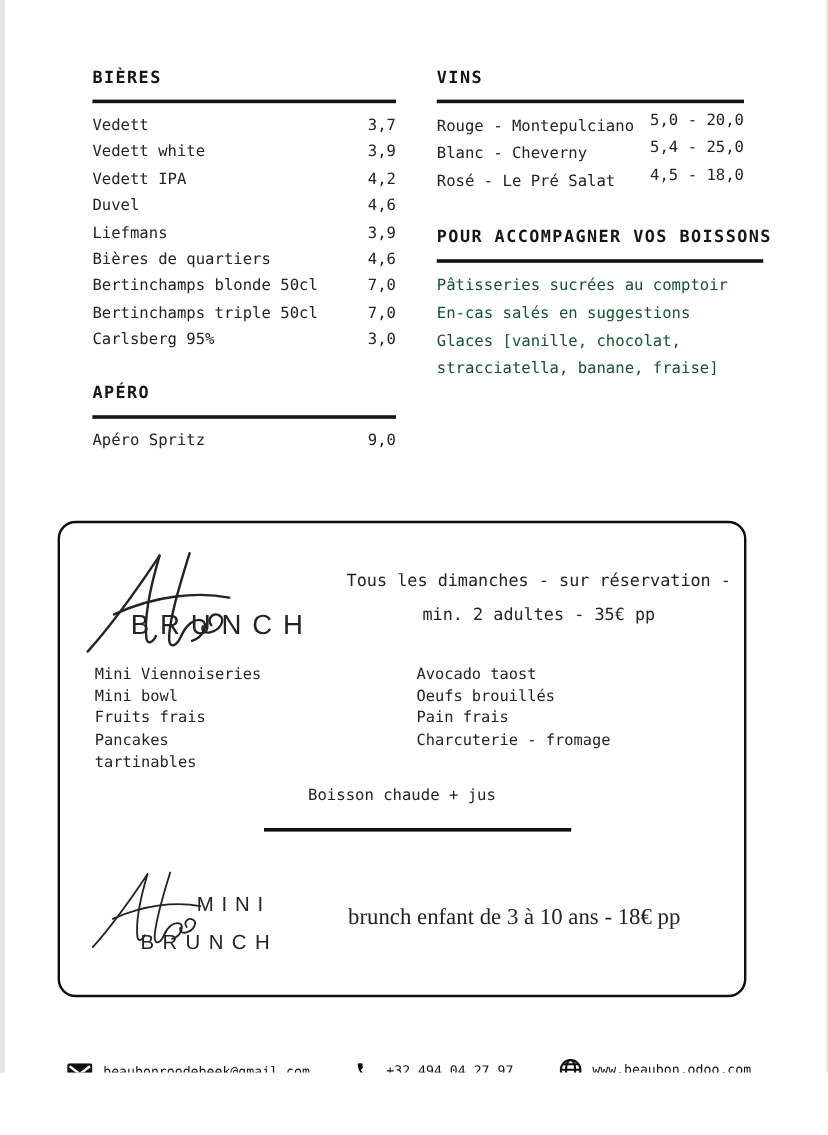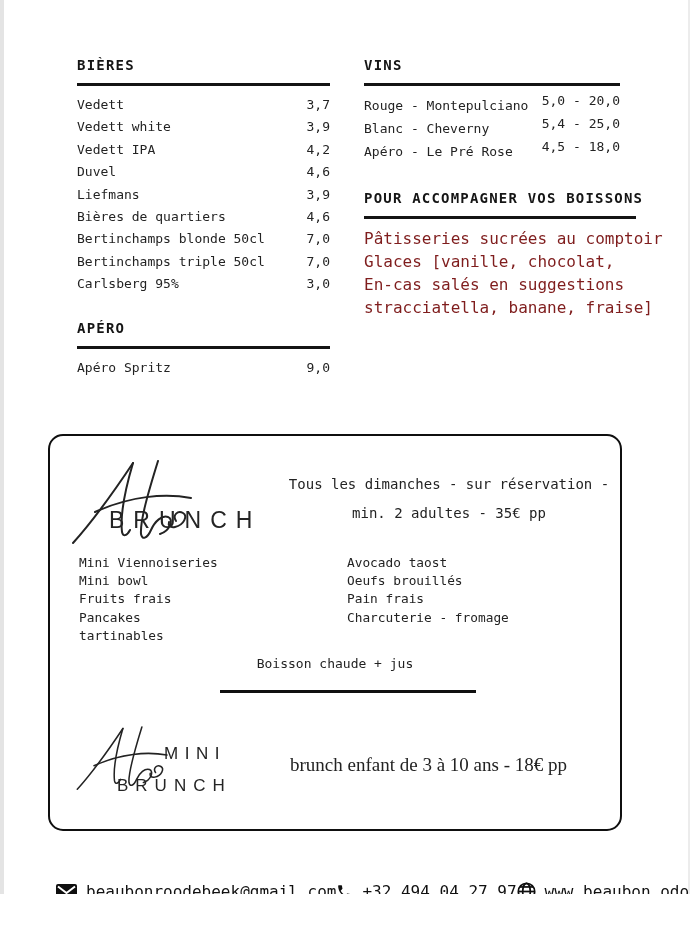"Apéro - Le Pré Rose" span { text: Apéro - Le Pré Rose -> Rosé - Le Pré Salat }
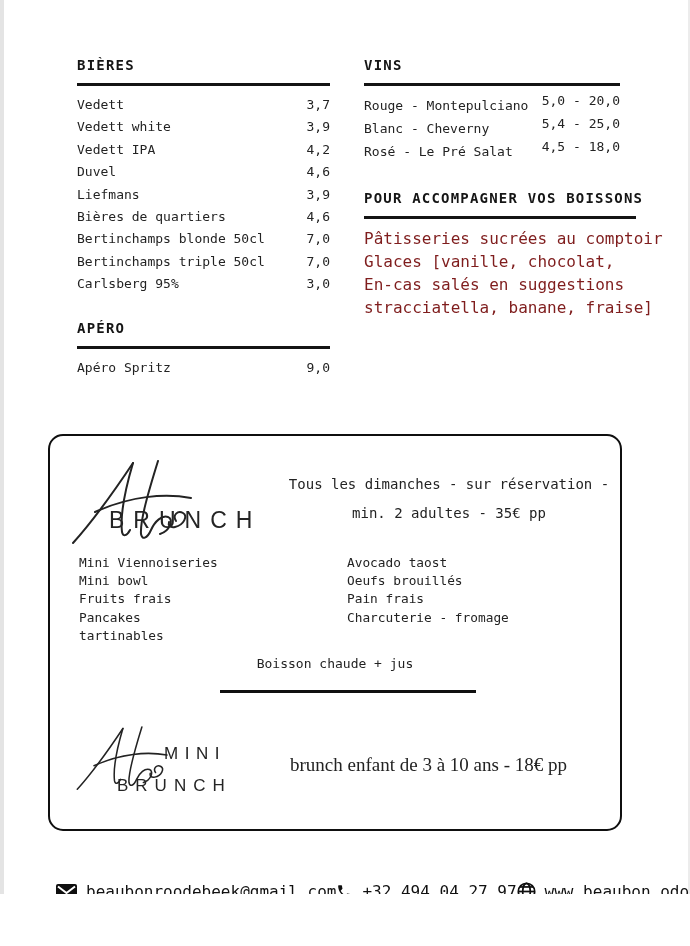"Pâtisseries sucrées au comptoir" .accomp-lines p { color: #7f1d1d -> #14532d; font-size: 16px -> 13px }
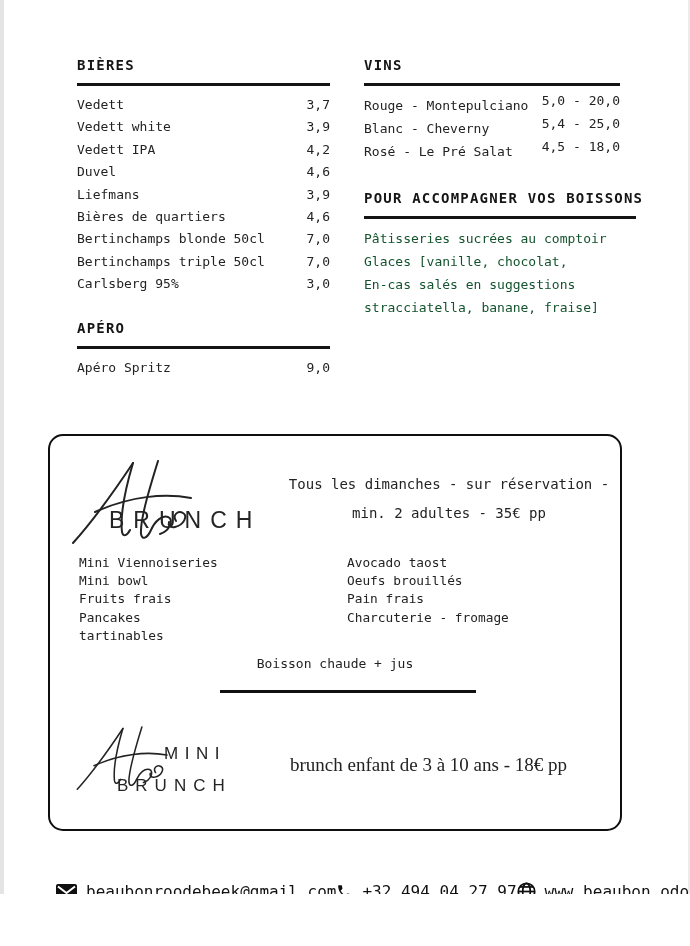"Glaces [vanille, chocolat," p { order: before "En-cas salés en suggestions" -> after "En-cas salés en suggestions" }
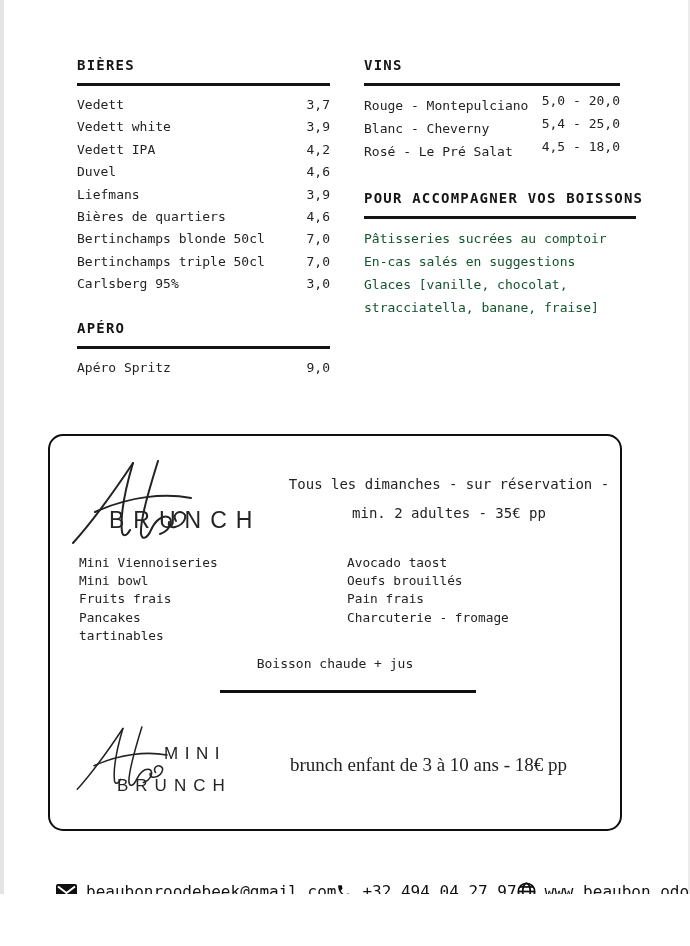"beaubonroodebeek@gmail.com" .footer { align-items: flex-start -> flex-end; font-size: 16px -> 11px }
